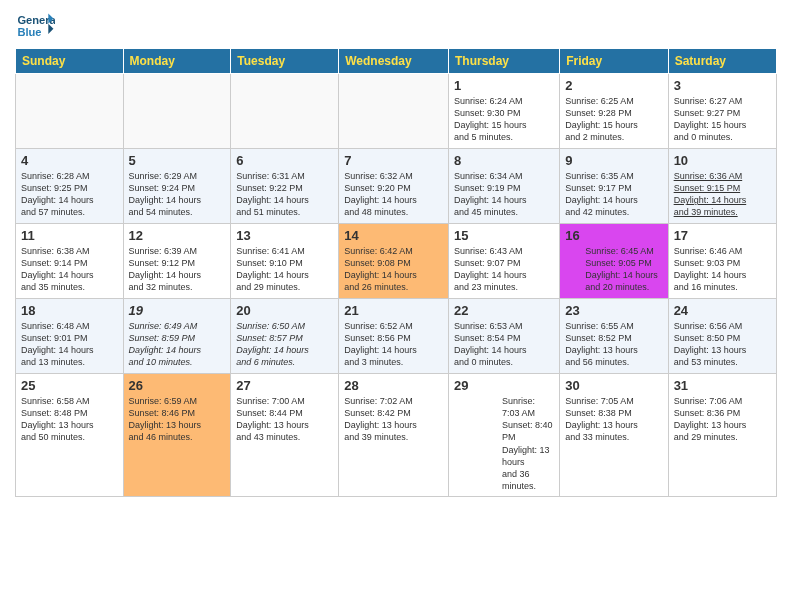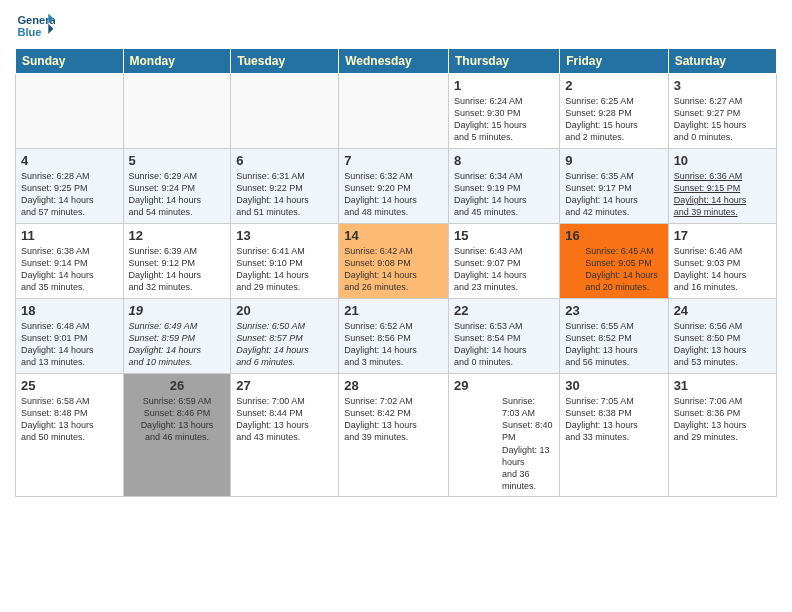"Sunday" .day-header { color: #fef9c3 -> #fde047 }
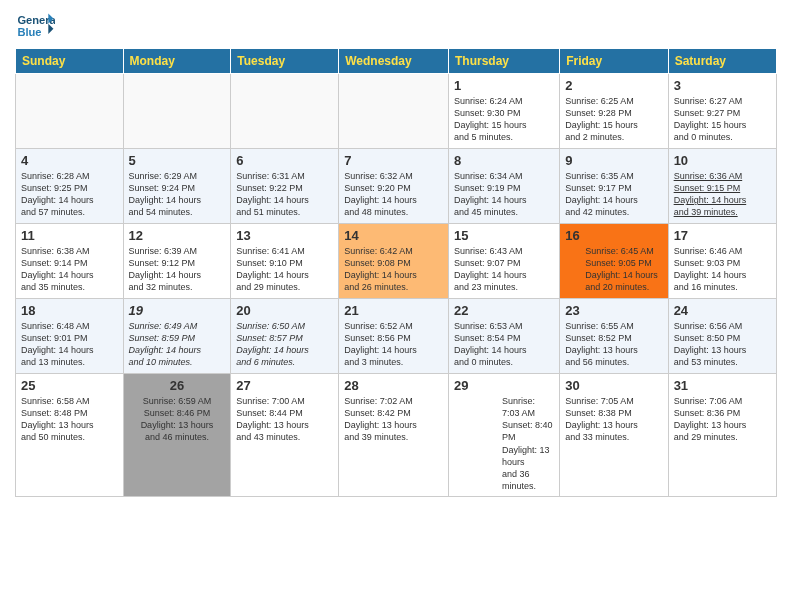"16" td { background: #f97316 -> #d946ef }
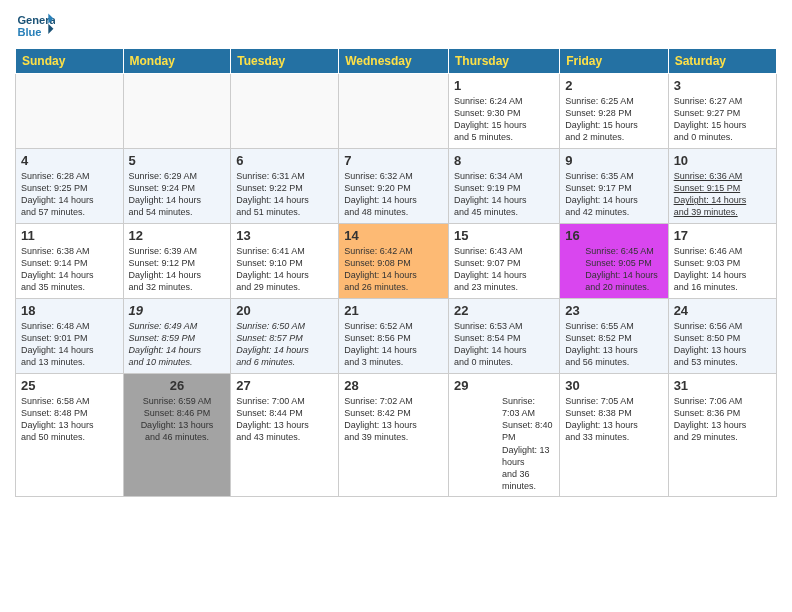"26" td { background: #a3a3a3 -> #fdba74; text-align: center -> none }
